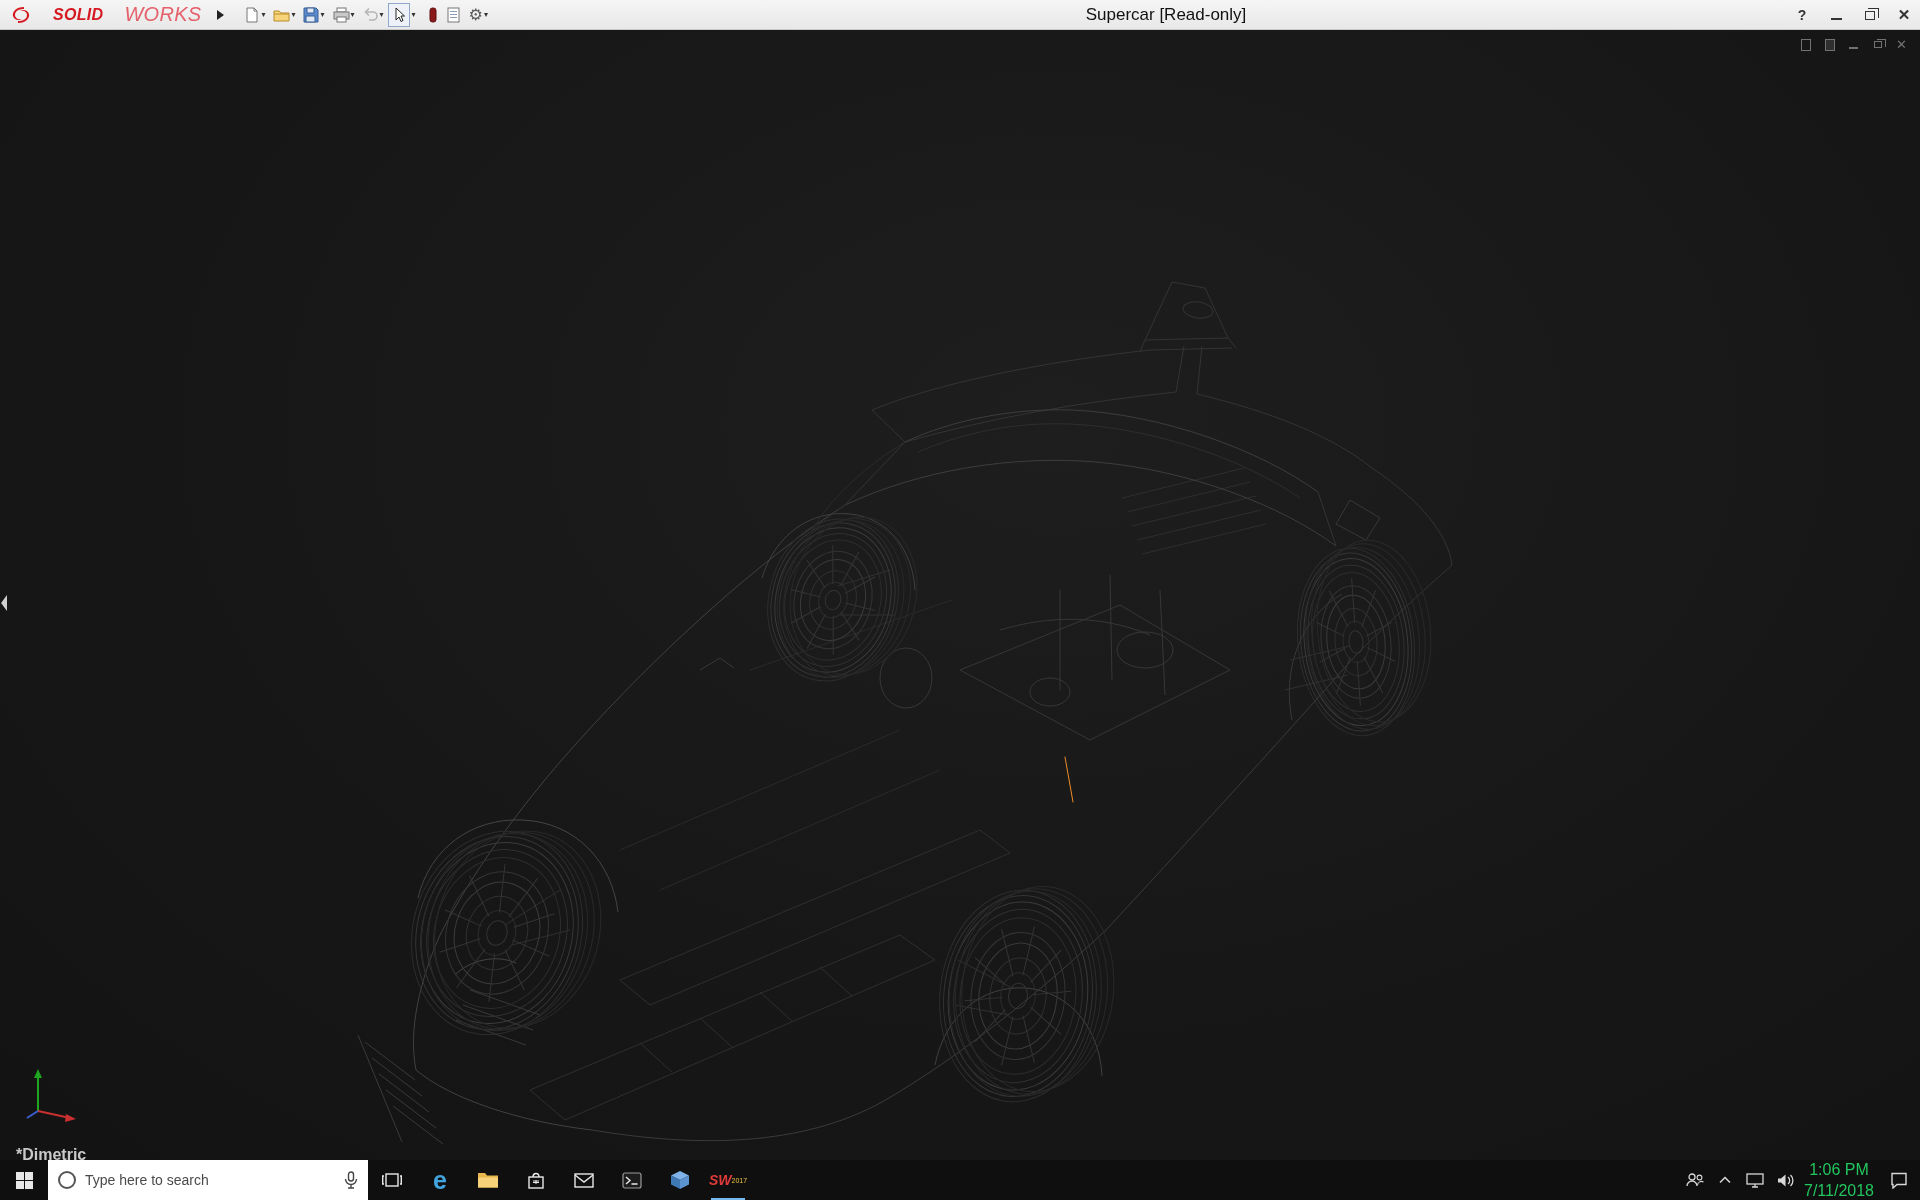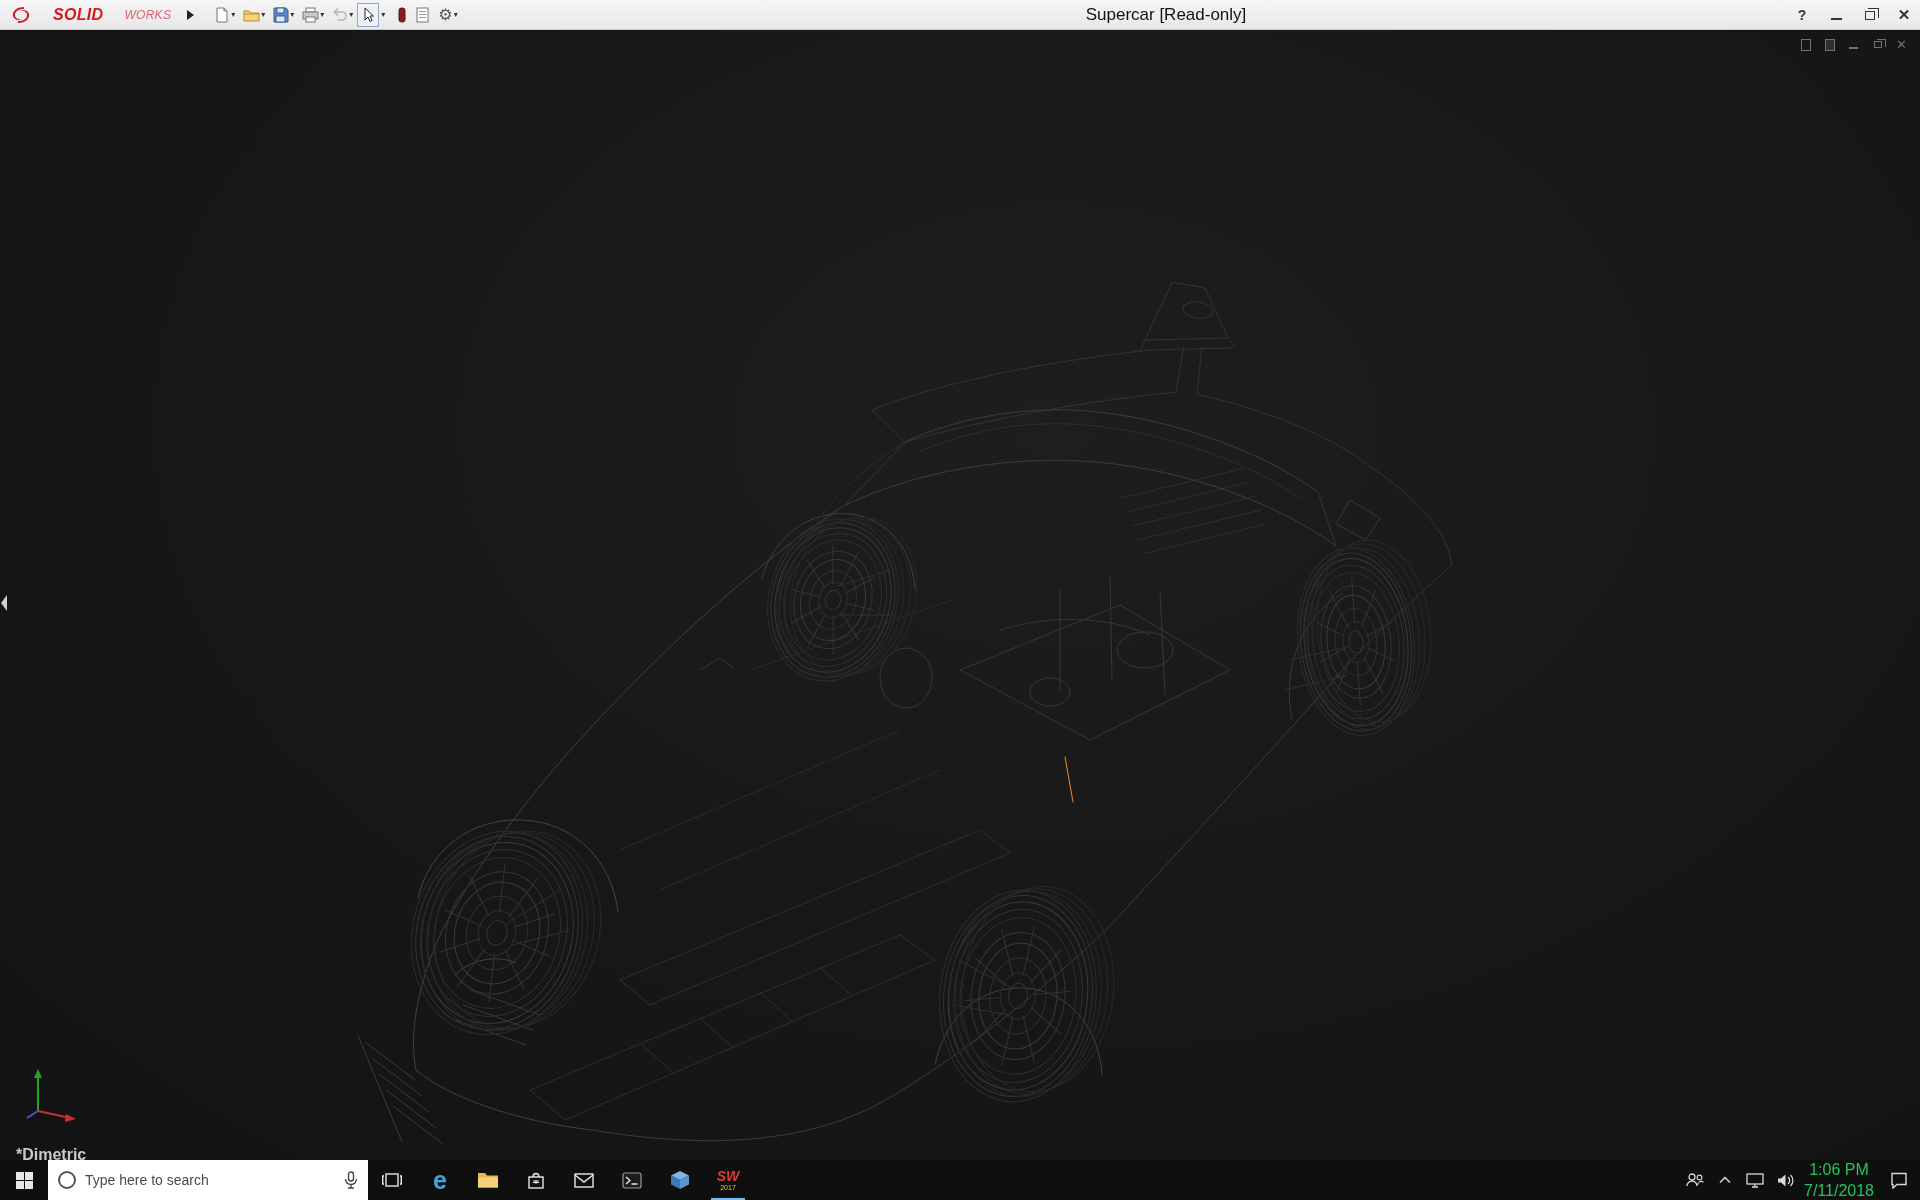"WORKS" .brand-works { font-size: 12px -> 20px }
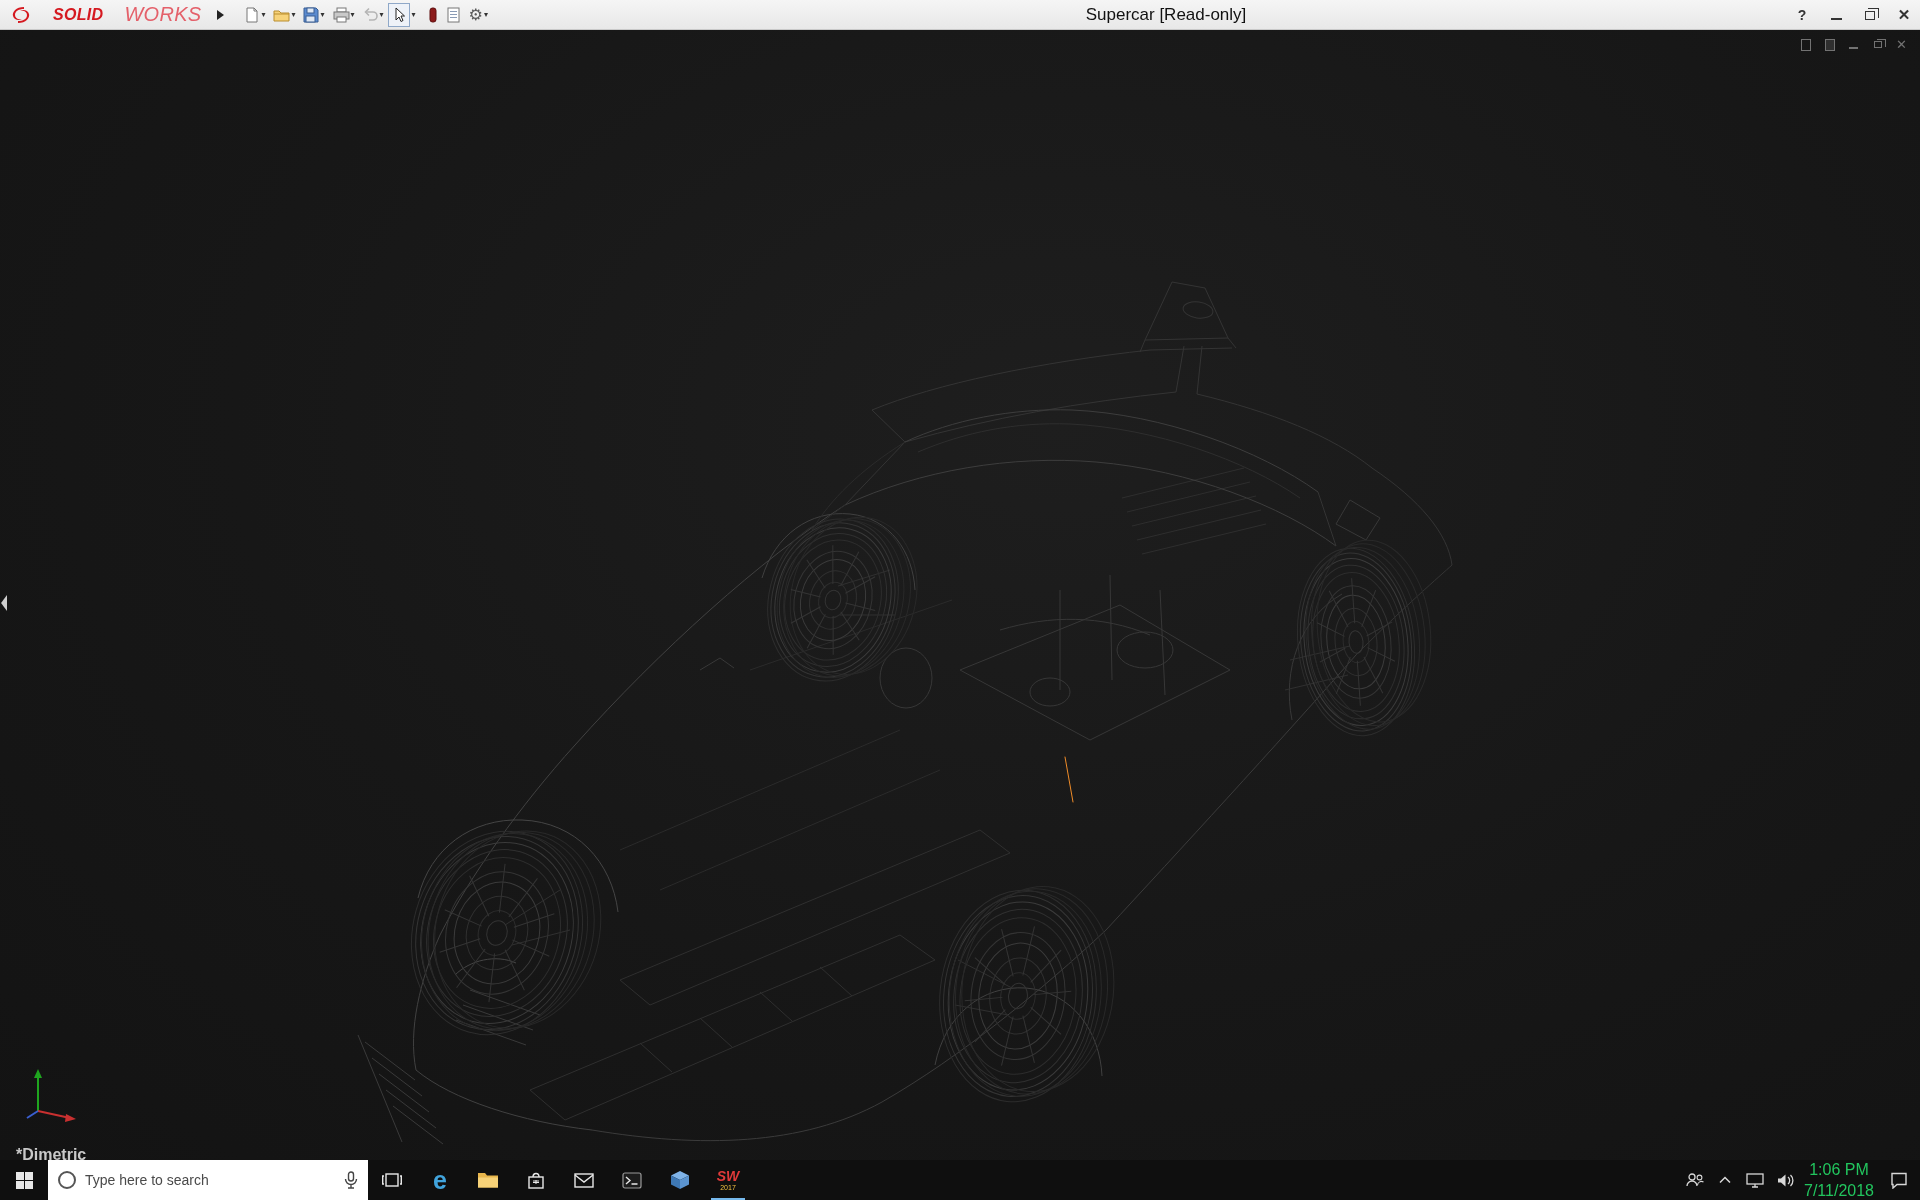"SW" .sw-icon { flex-direction: column -> row }
